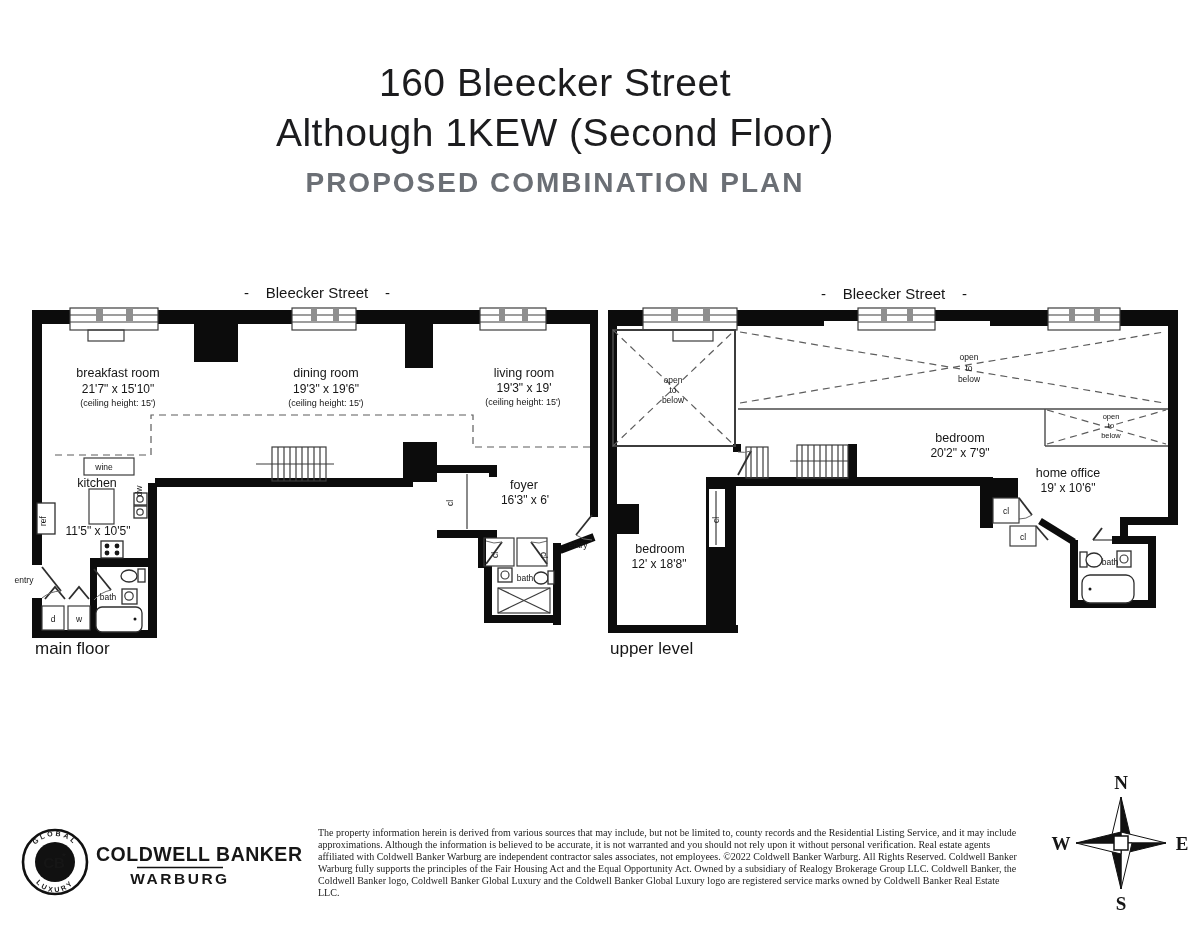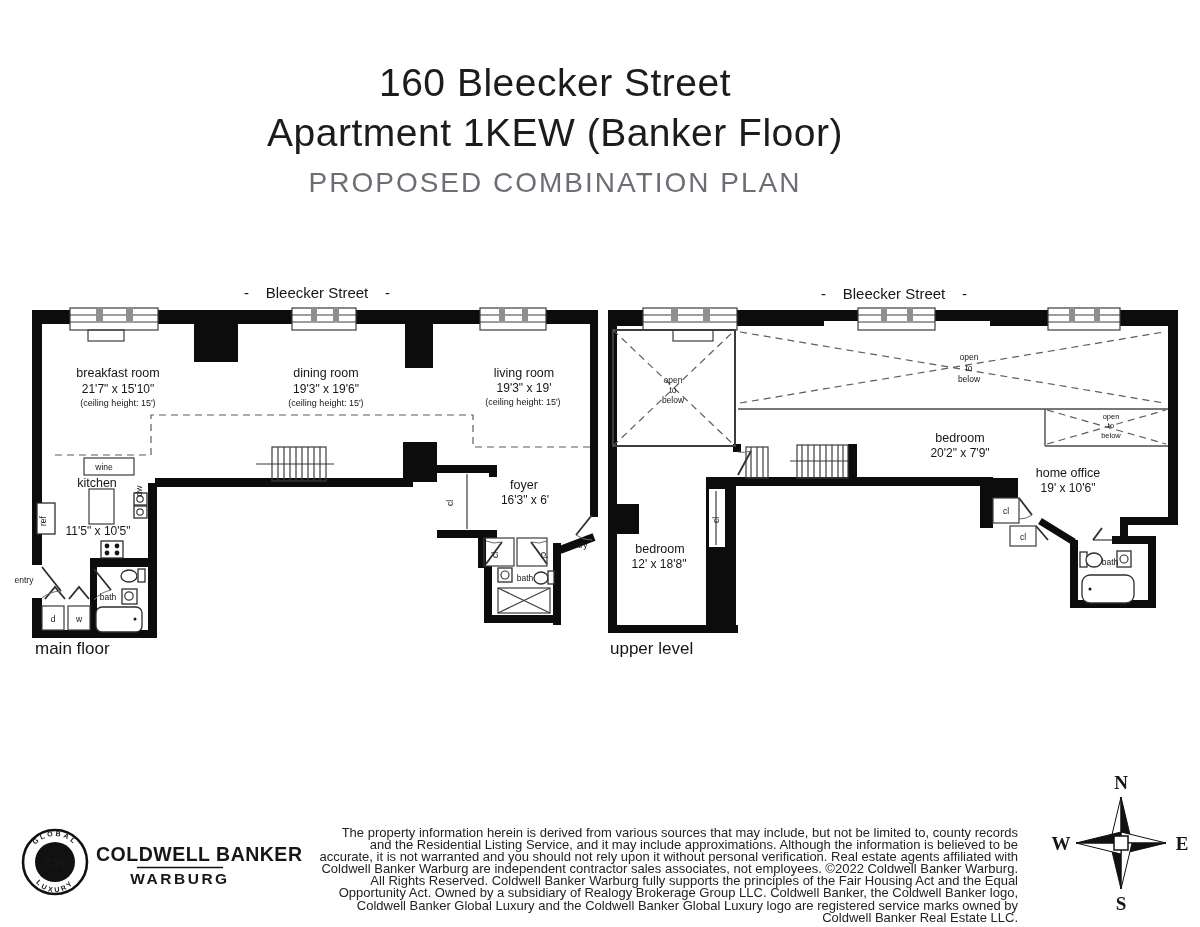"Apartment 1KEW (Banker Floor)" div.title-line { text: Apartment 1KEW (Banker -> Although 1KEW (Second }
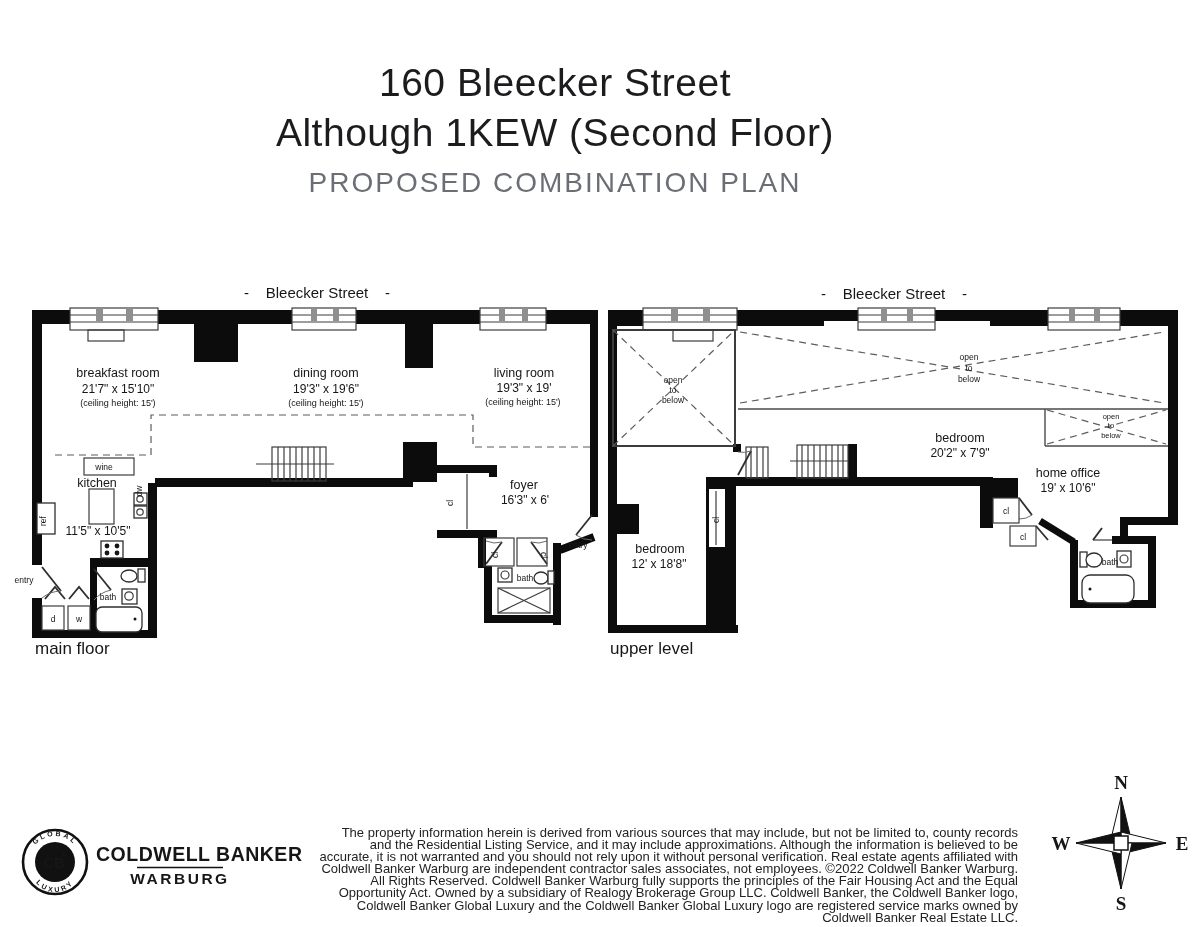"PROPOSED COMBINATION PLAN" .subtitle { font-weight: 400 -> 700 }
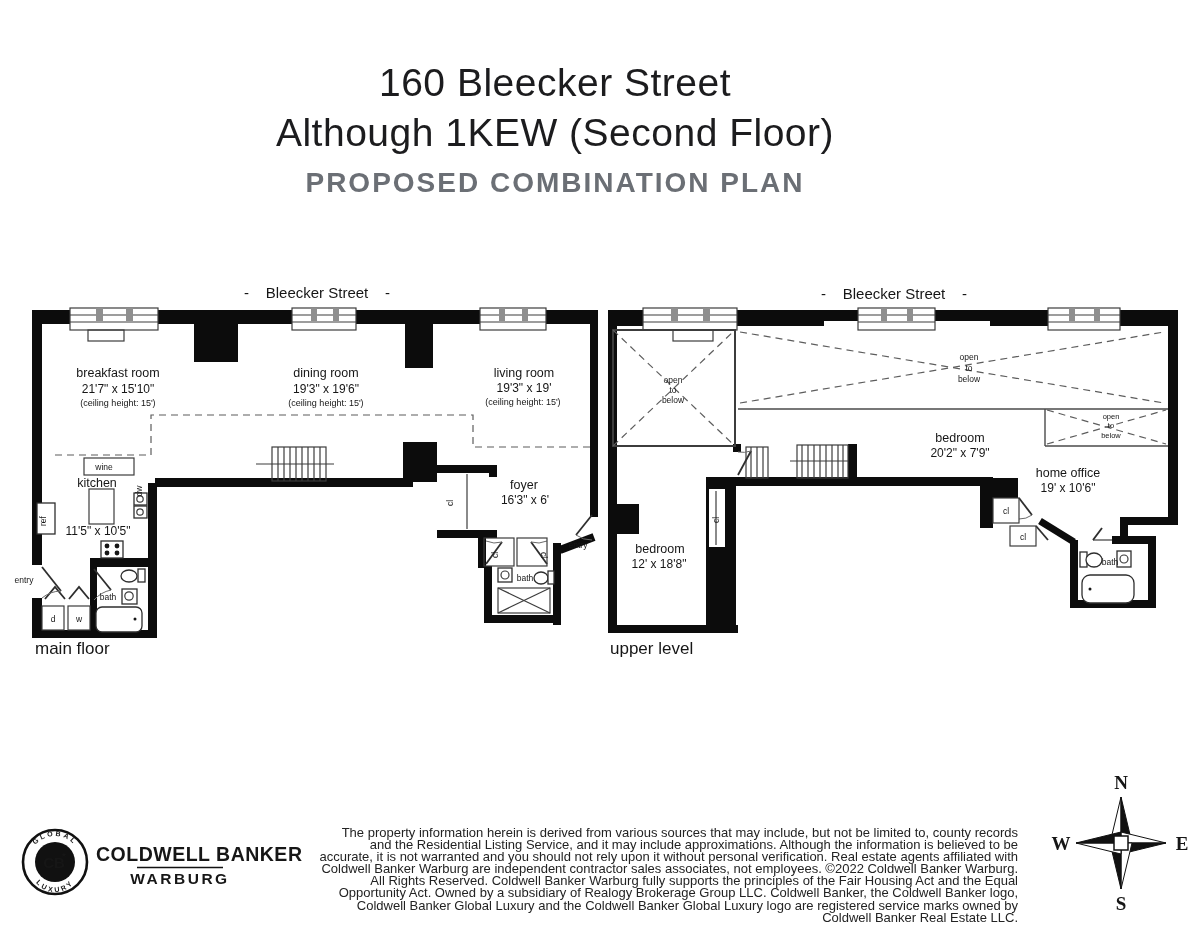"The property information herein is" .disclaimer { font-family: none -> Liberation Serif, serif; font-size: 13px -> 10px; text-align: right -> left }
